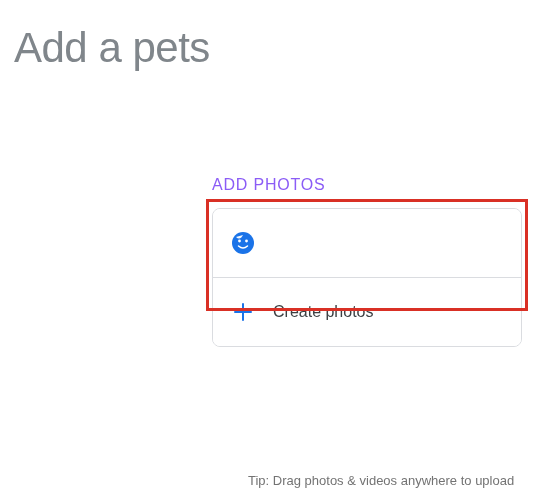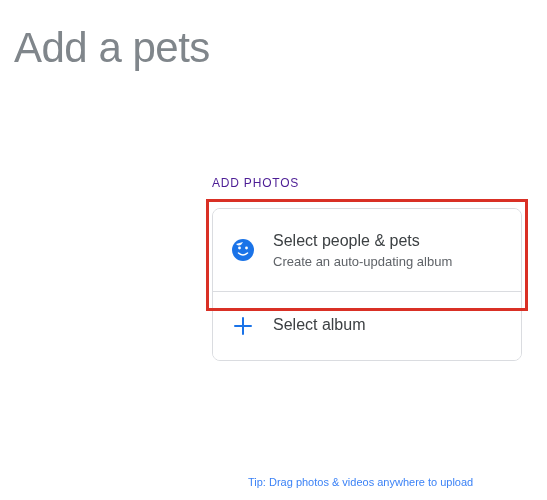"ADD PHOTOS" .section-label { color: #4c1d95 -> #8b5cf6; font-size: 12px -> 16px }
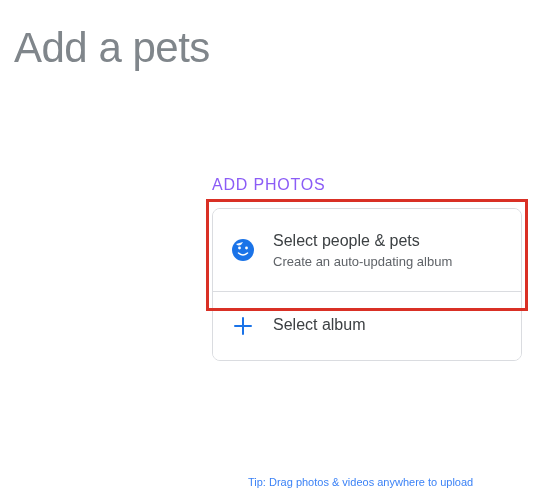"Select people & pets" div.option-text { html: <div> <span>Select people &amp; pets</span> <span>Create an auto-updating album</span> </div> -> none }
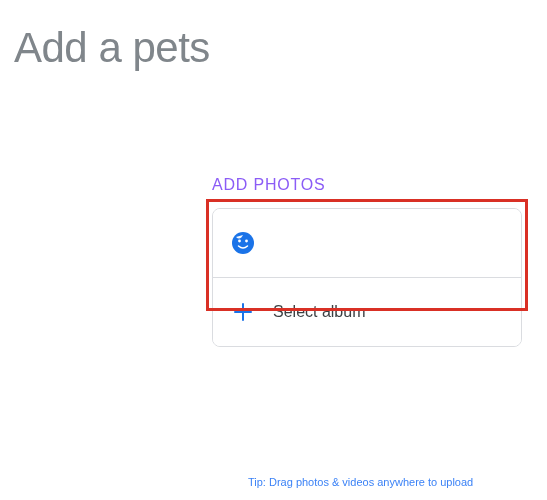"Select album" span.option-title { text: Select album -> Create photos }
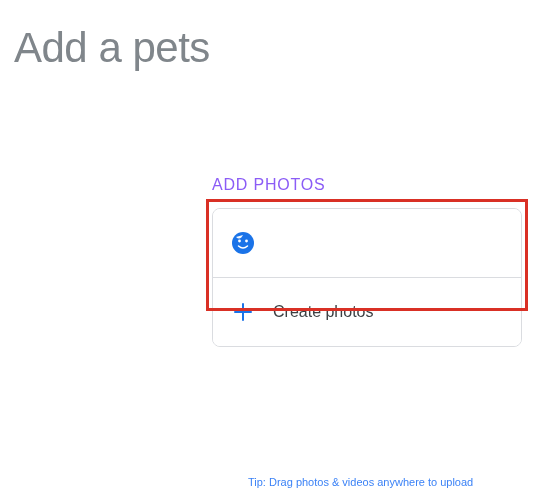"Tip: Drag photos & videos" .tip { color: #3b82f6 -> #737373; font-size: 11px -> 13px }
